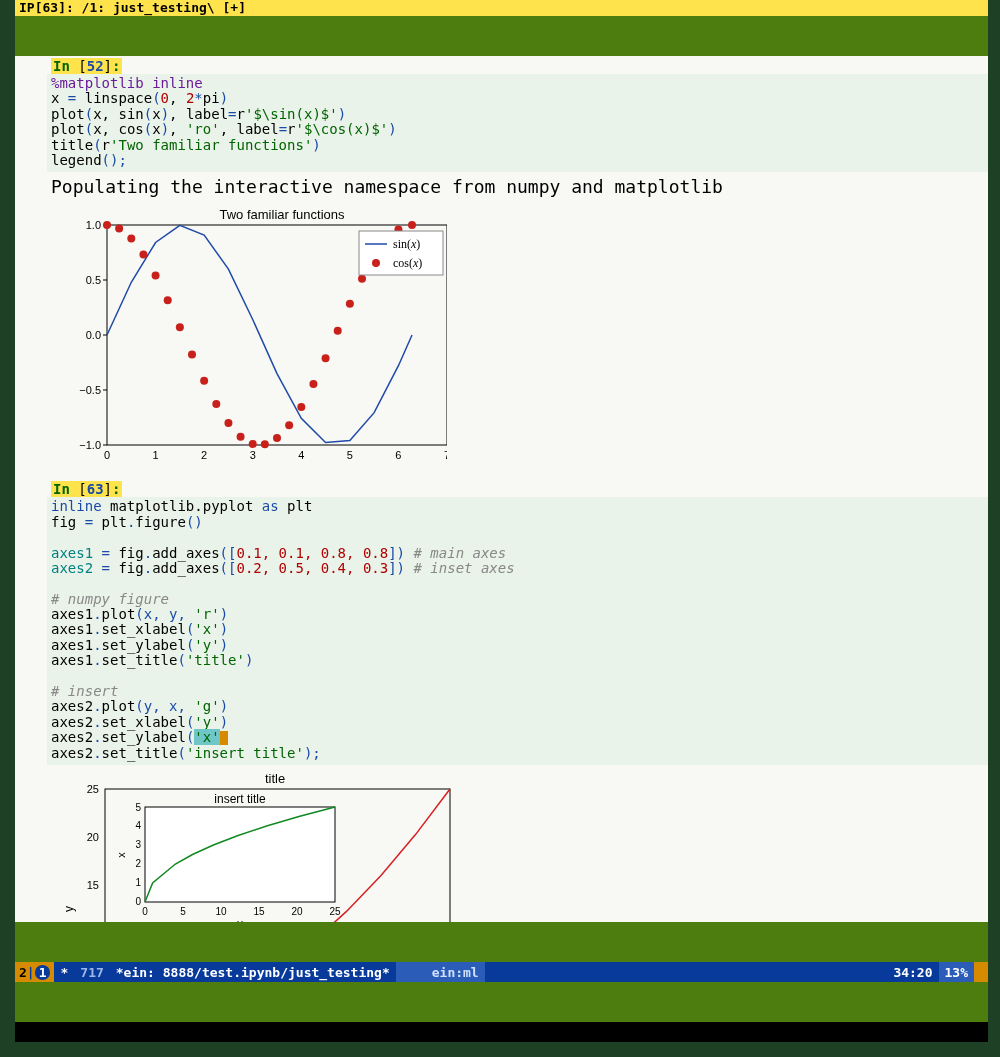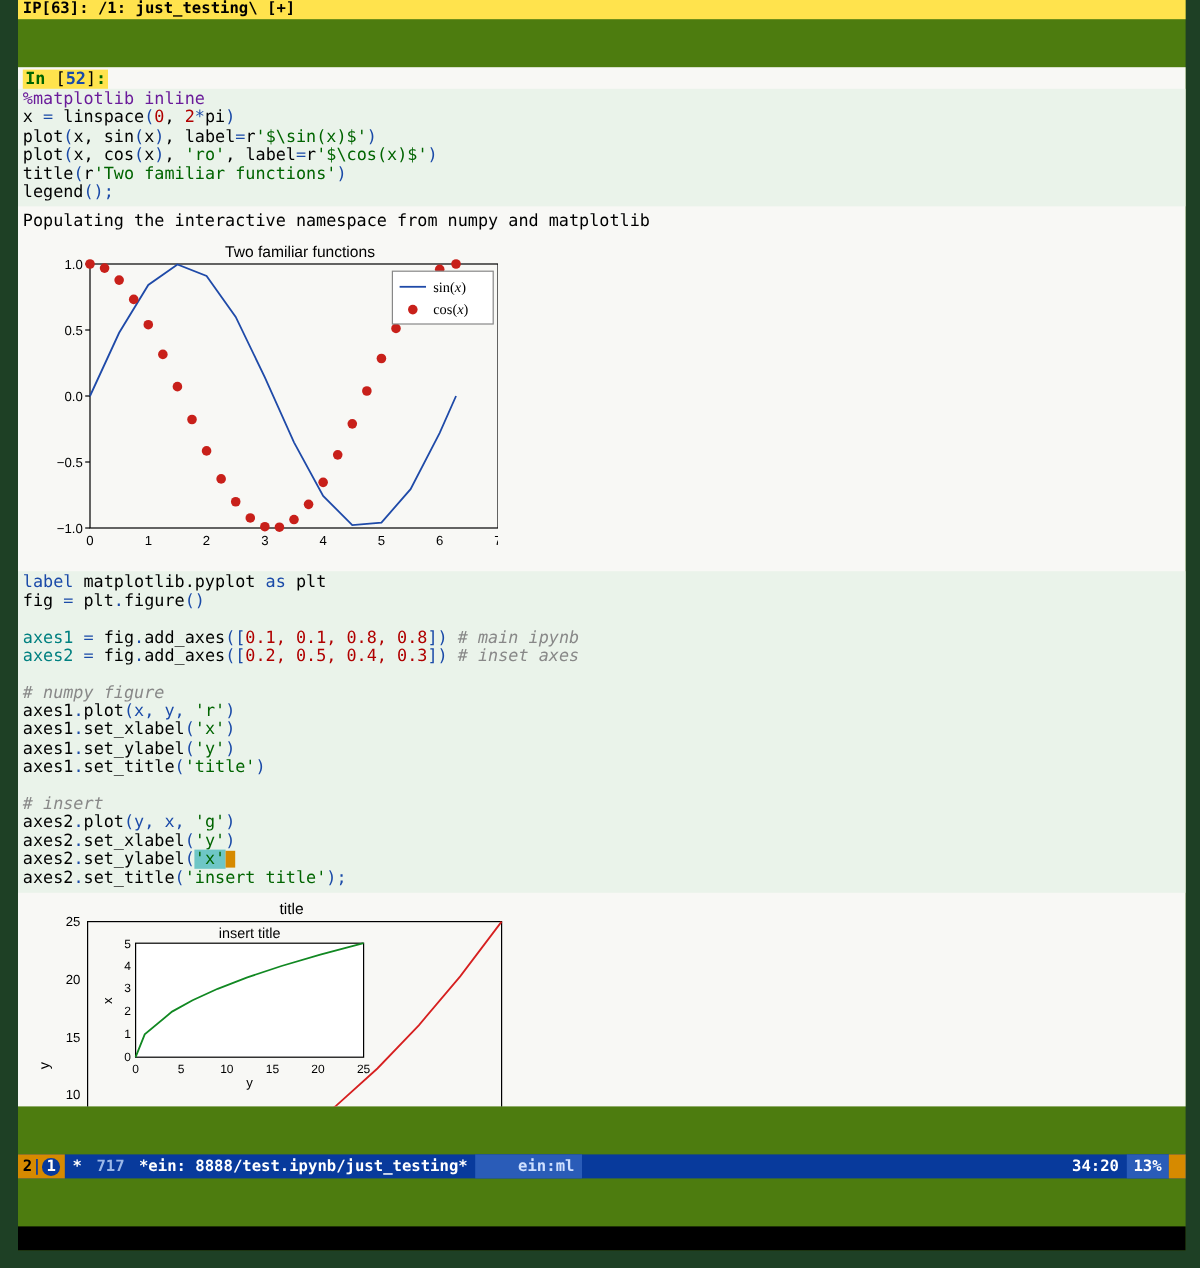"In [52]:" .cell { padding-left: none -> 32px }
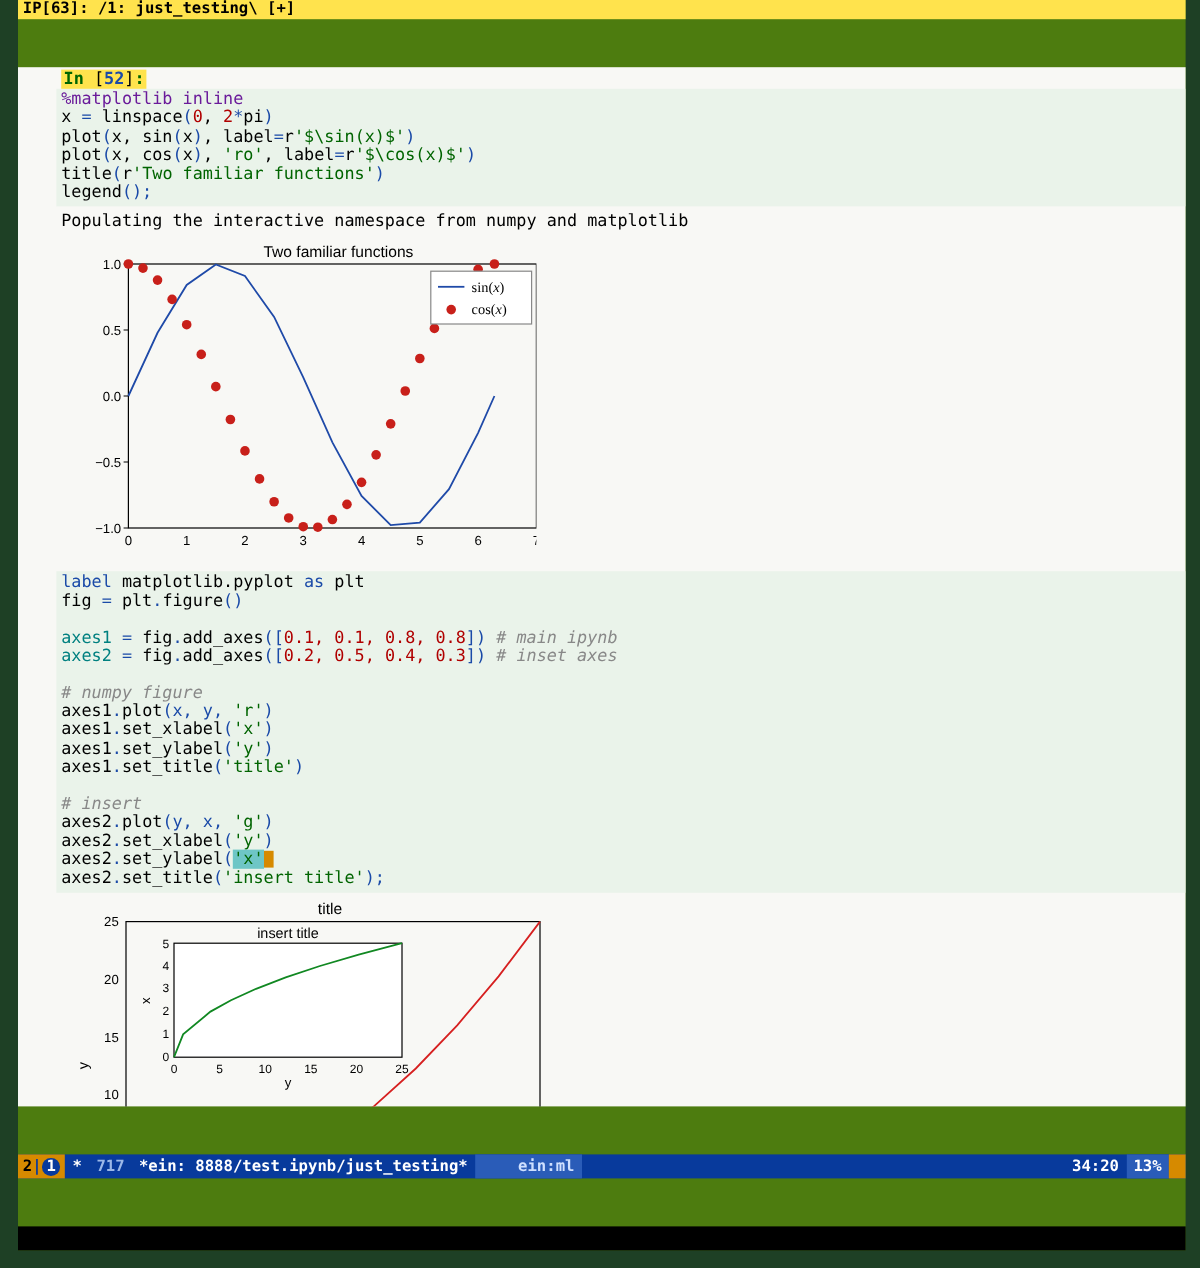"Populating the interactive namespace" .output { font-size: 14px -> 18px }
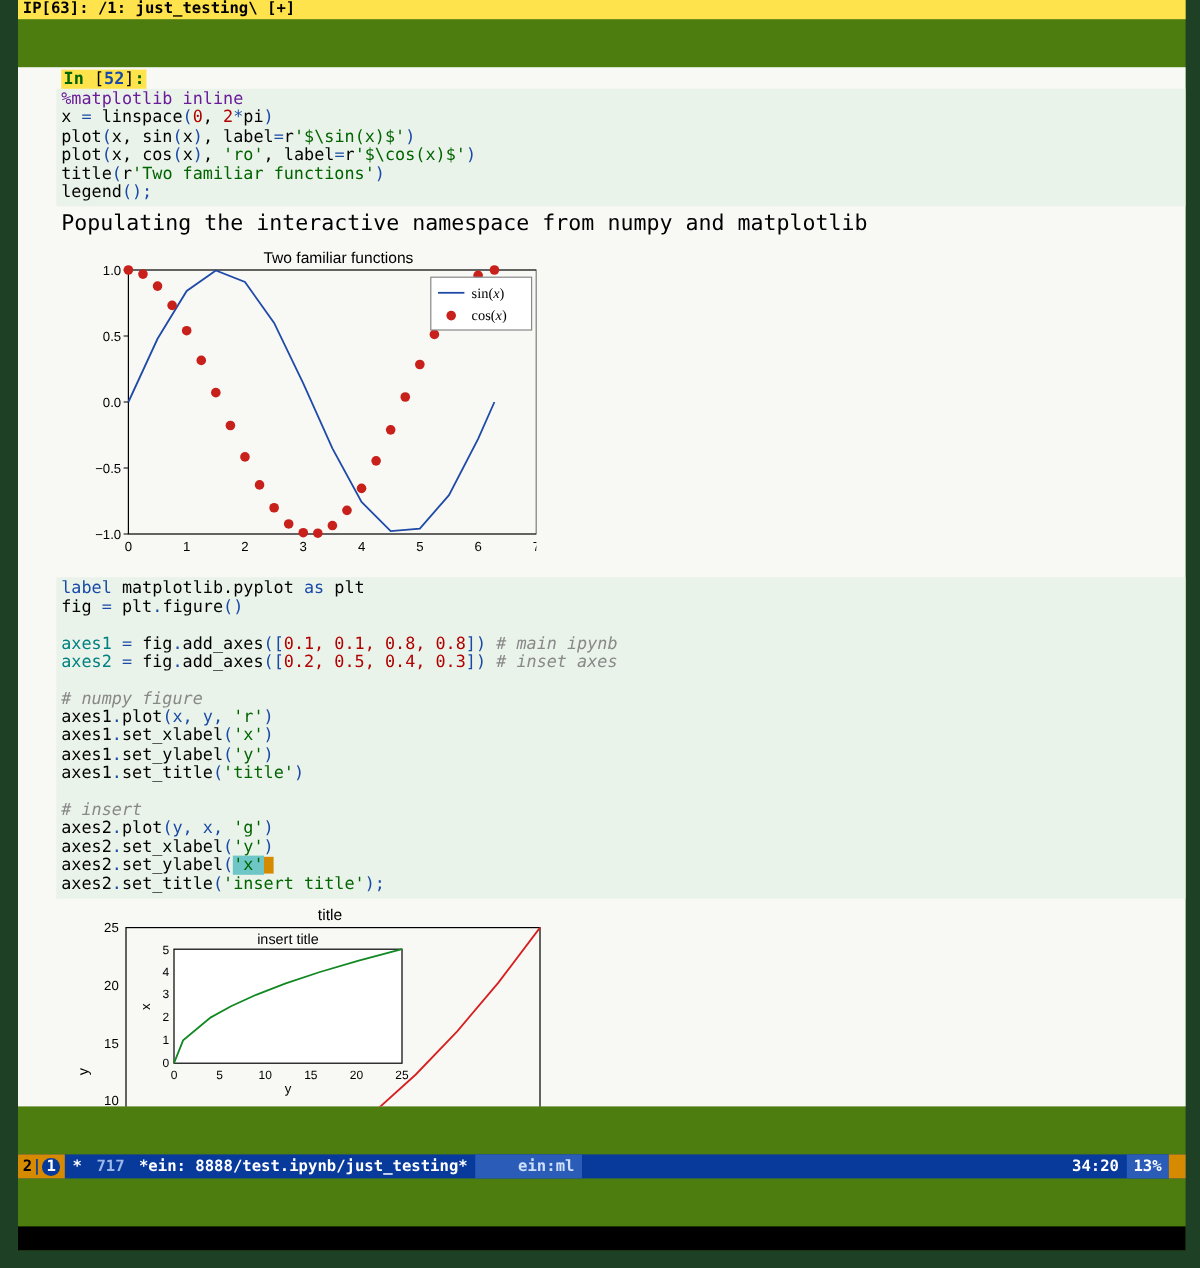"In [63]:" div { html: none -> <div><span><span>In </span><span>[</span><span>63</span><span>]</span><span>:</span></span></div> }
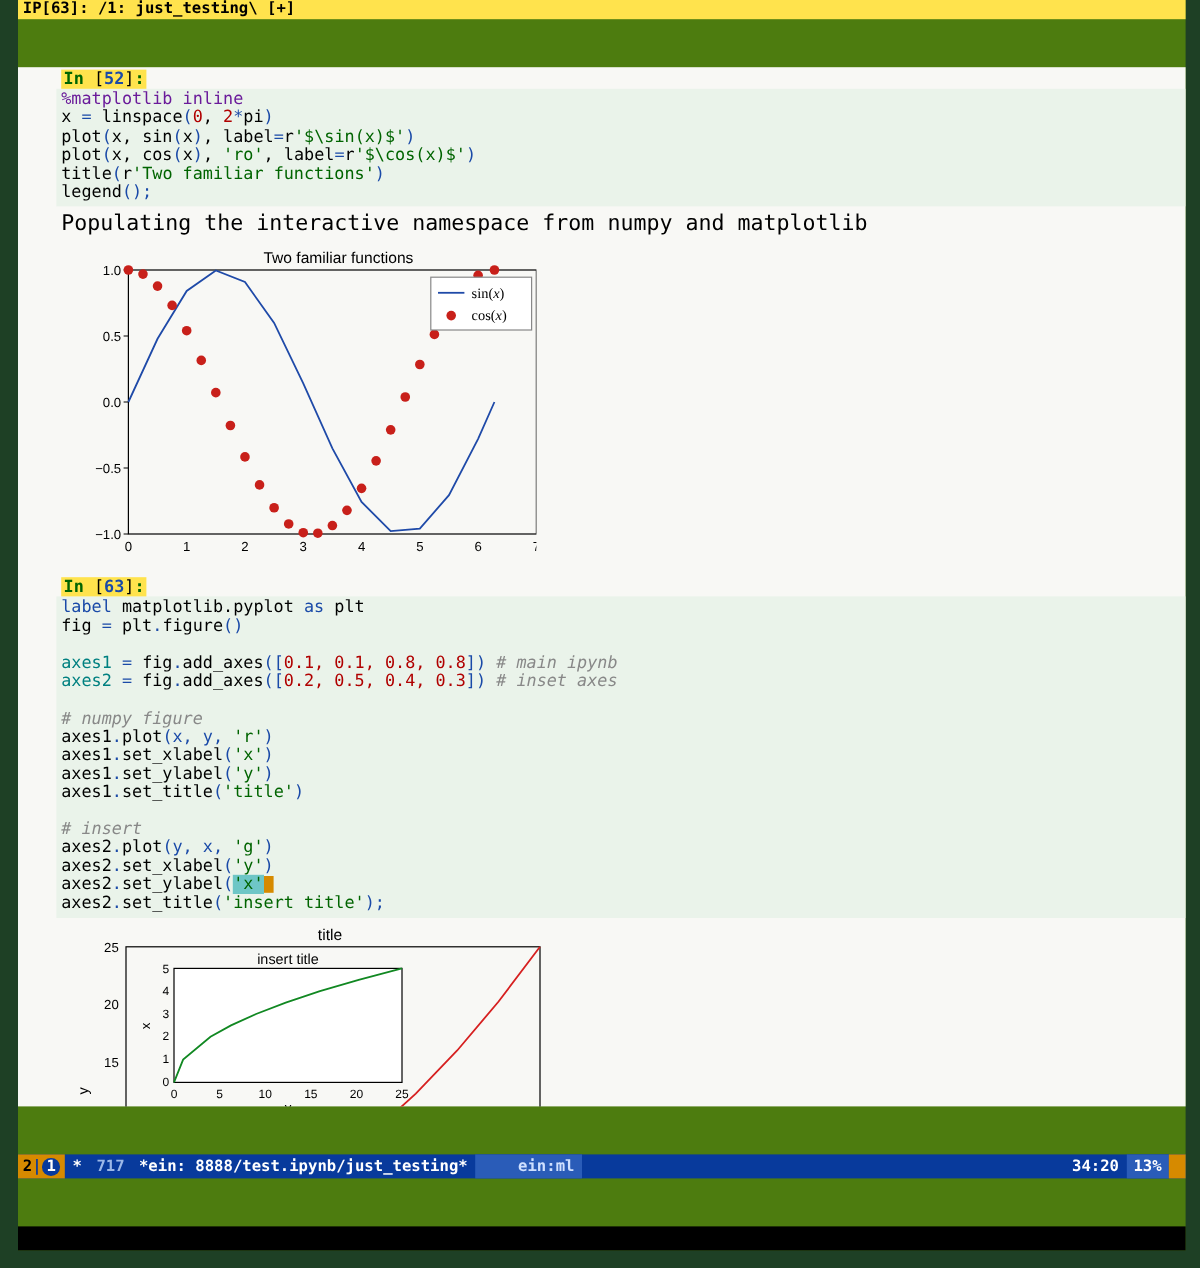"label" span.k-blue { text: label -> inline }
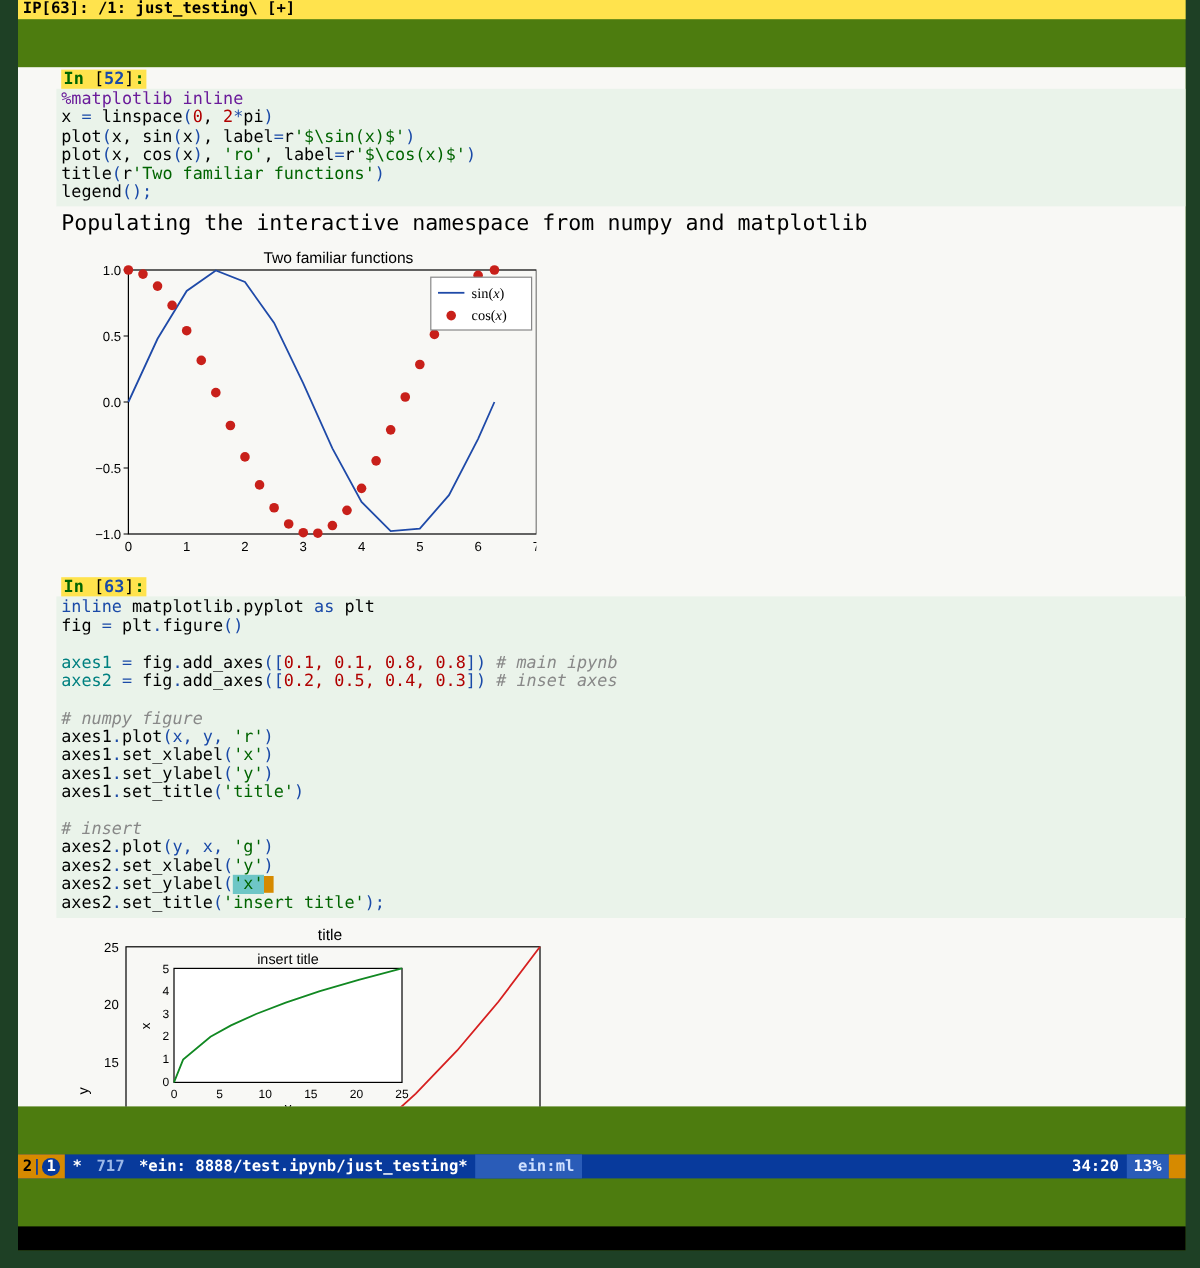"# main ipynb" span.k-gray { text: ipynb -> axes }
